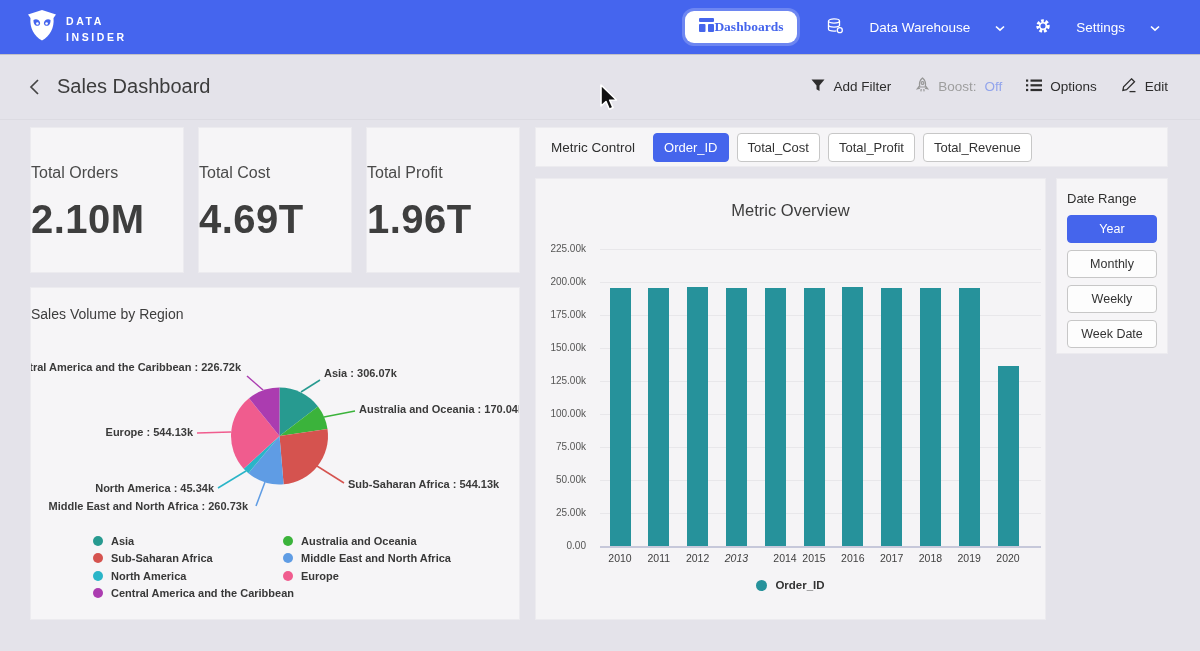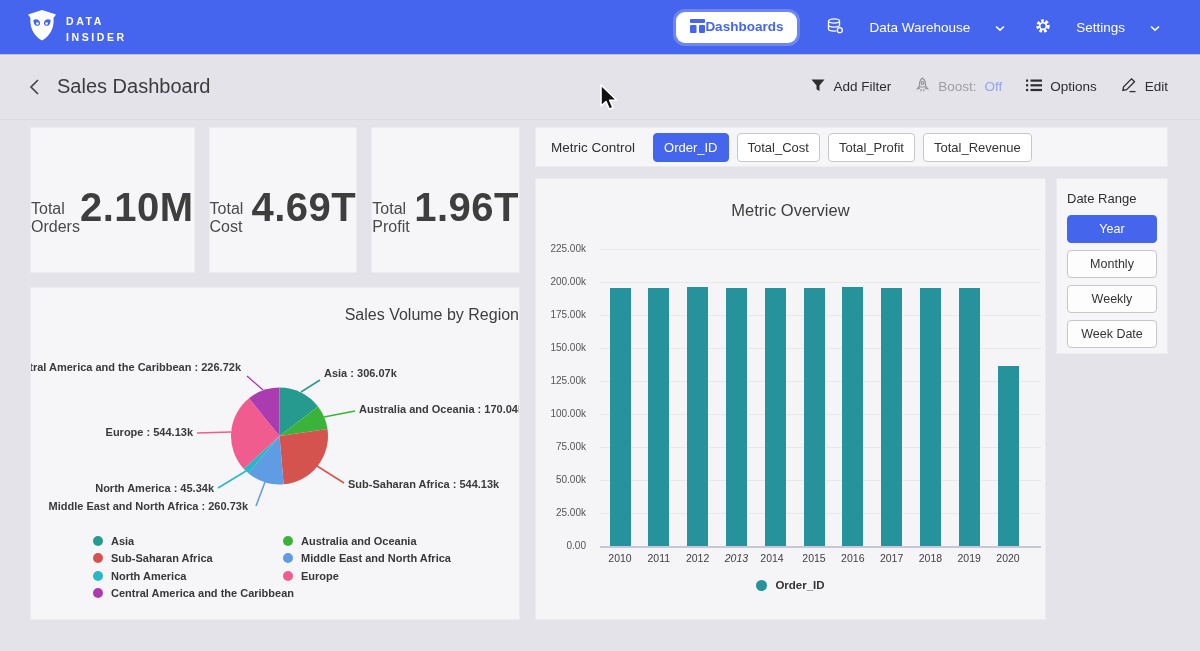"Dashboards" .pill { align-items: none -> center; font-family: Liberation Sans, sans-serif -> Liberation Serif, serif }
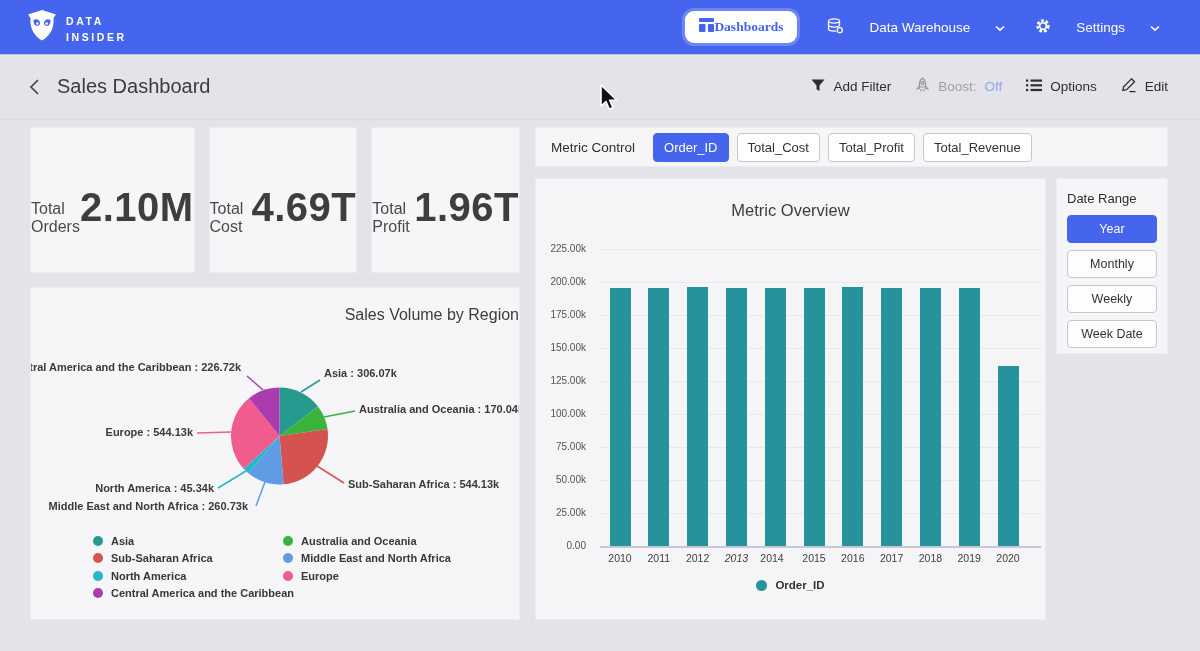"Total Orders" .kpi { align-items: center -> none; flex-direction: row -> column }
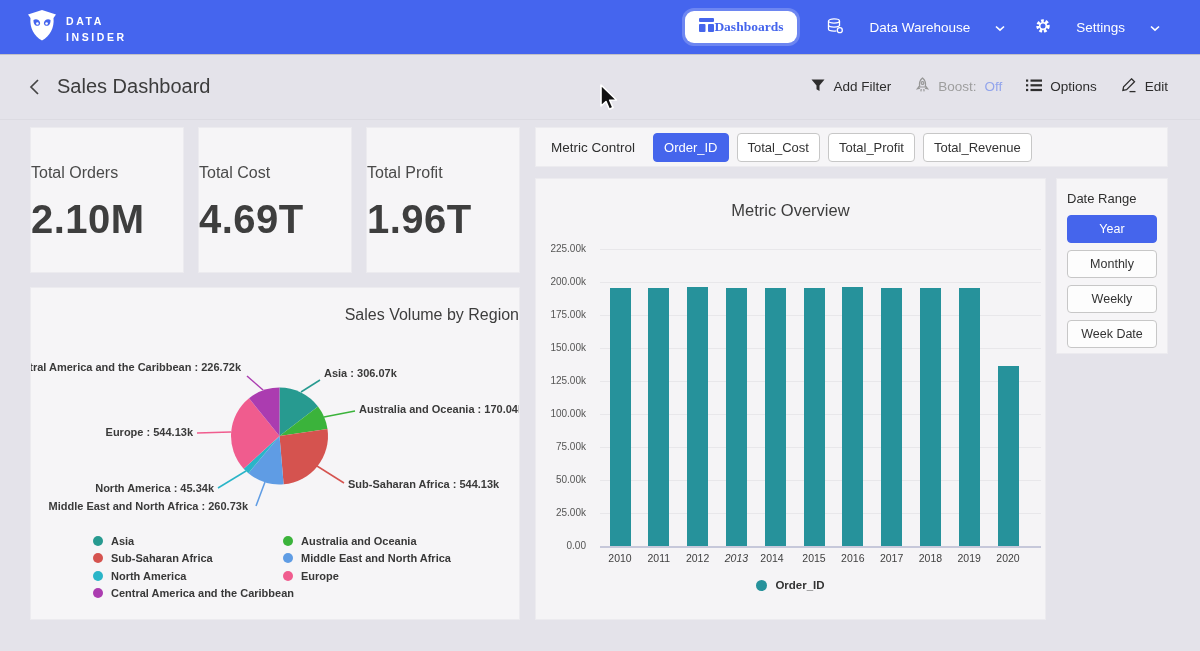"Sales Volume by Region" .card-title { font-size: 16px -> 14px; text-align: right -> left }
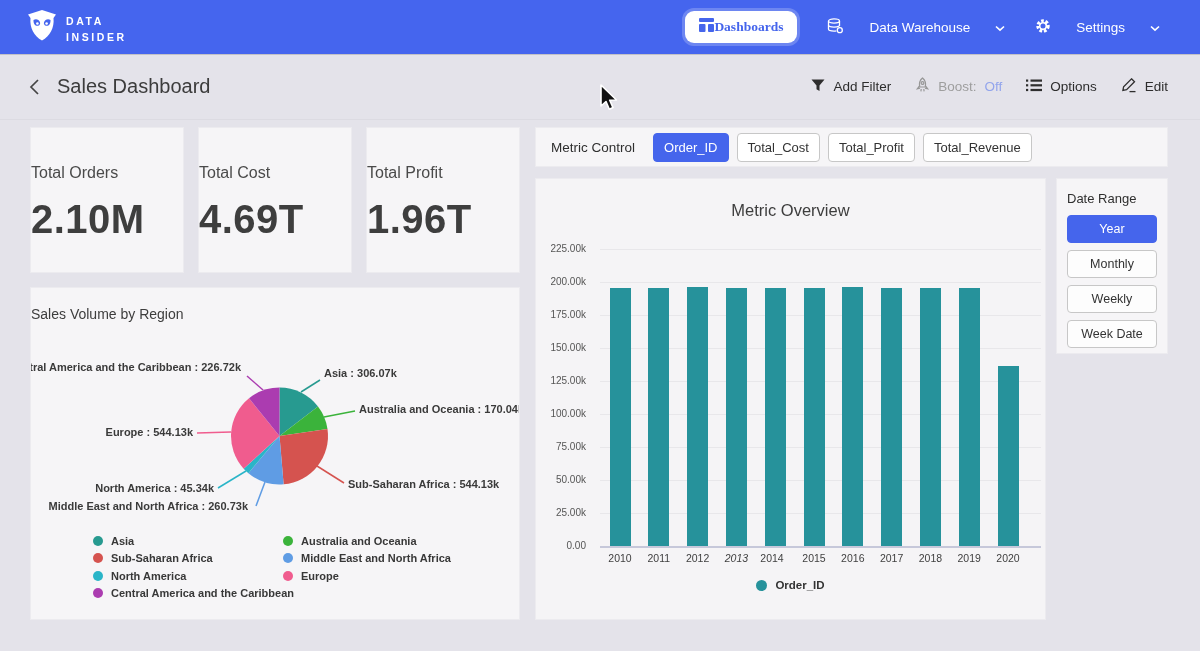"2014" div.xlabel { left: 216px -> 229px }
